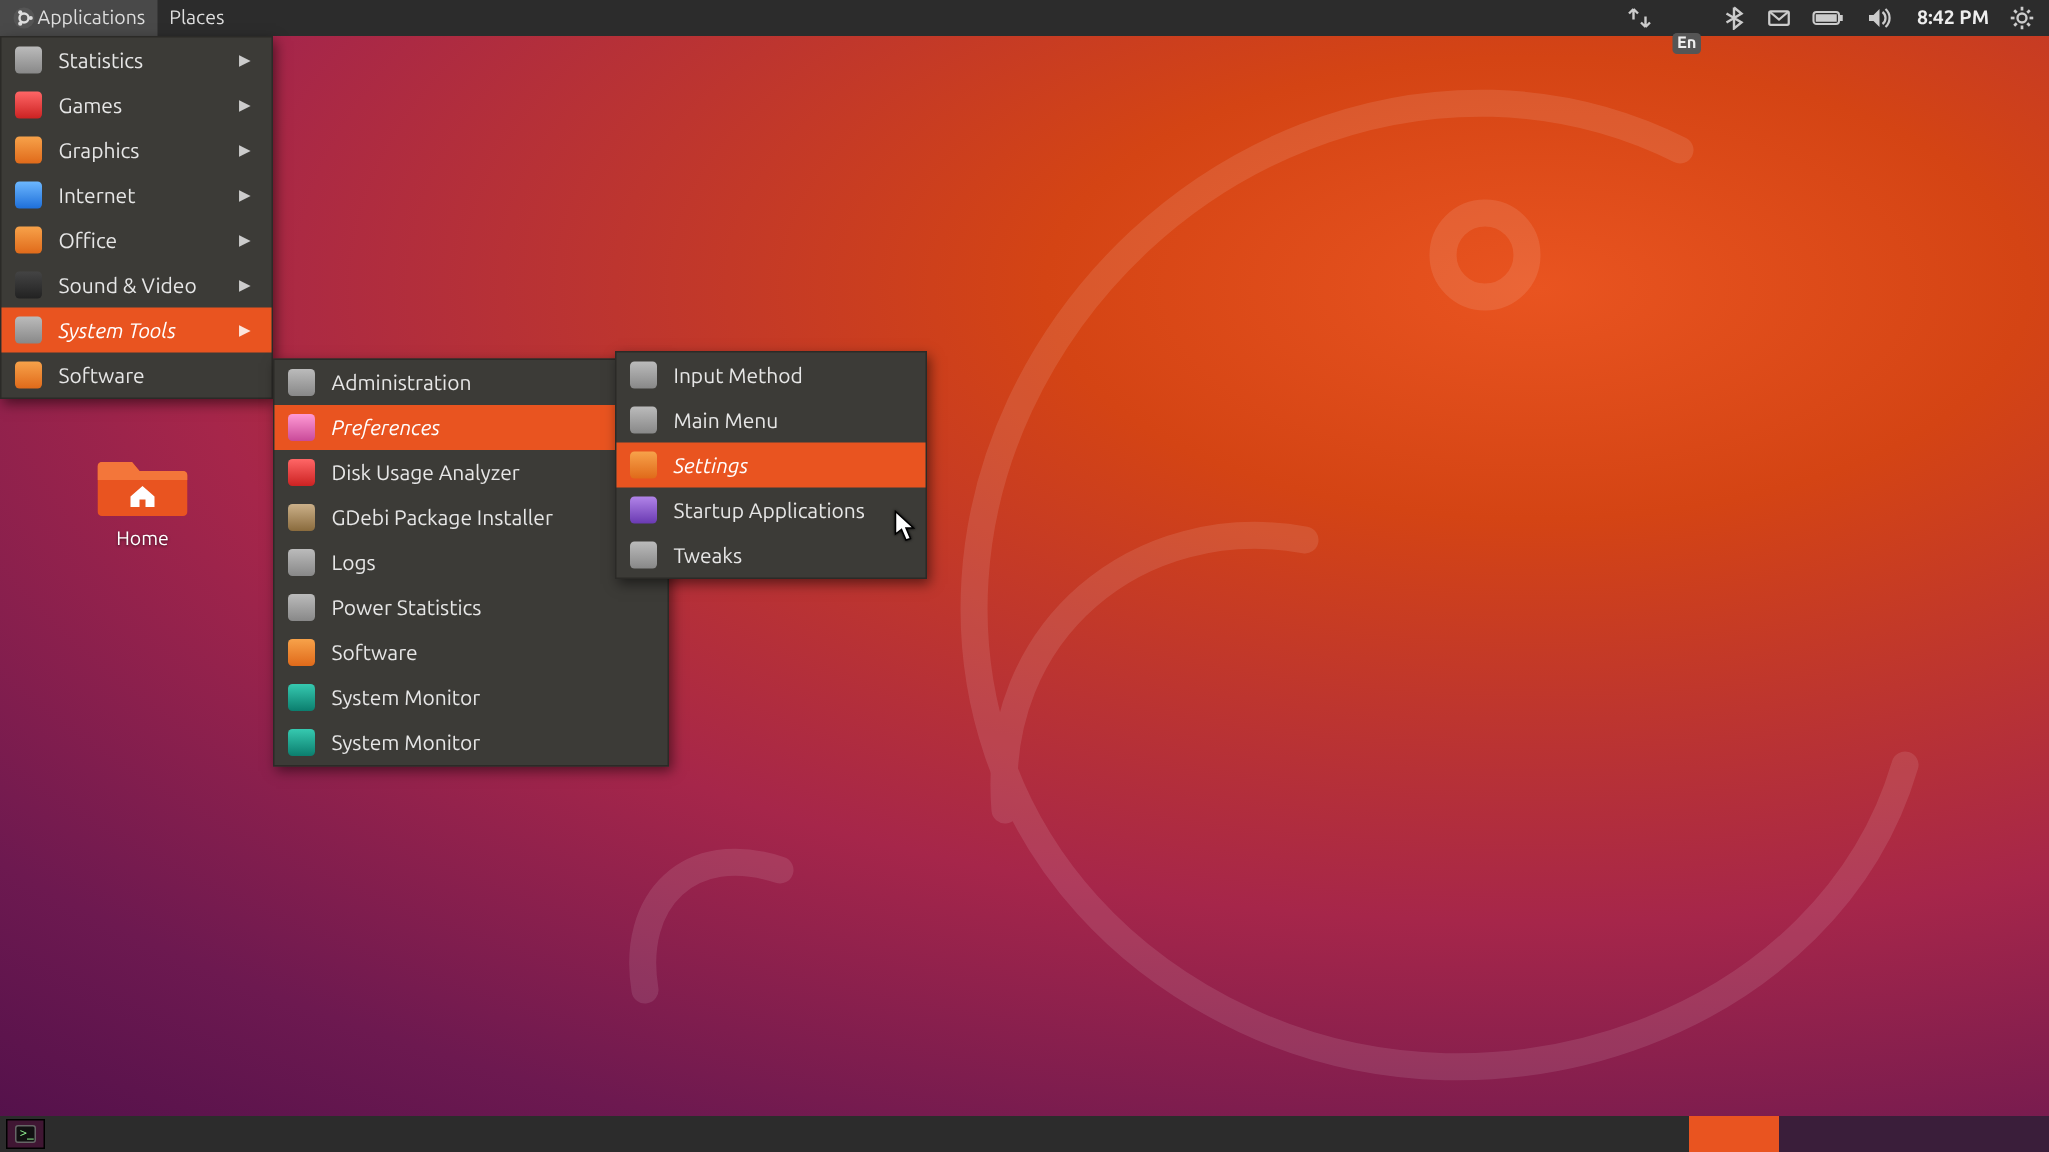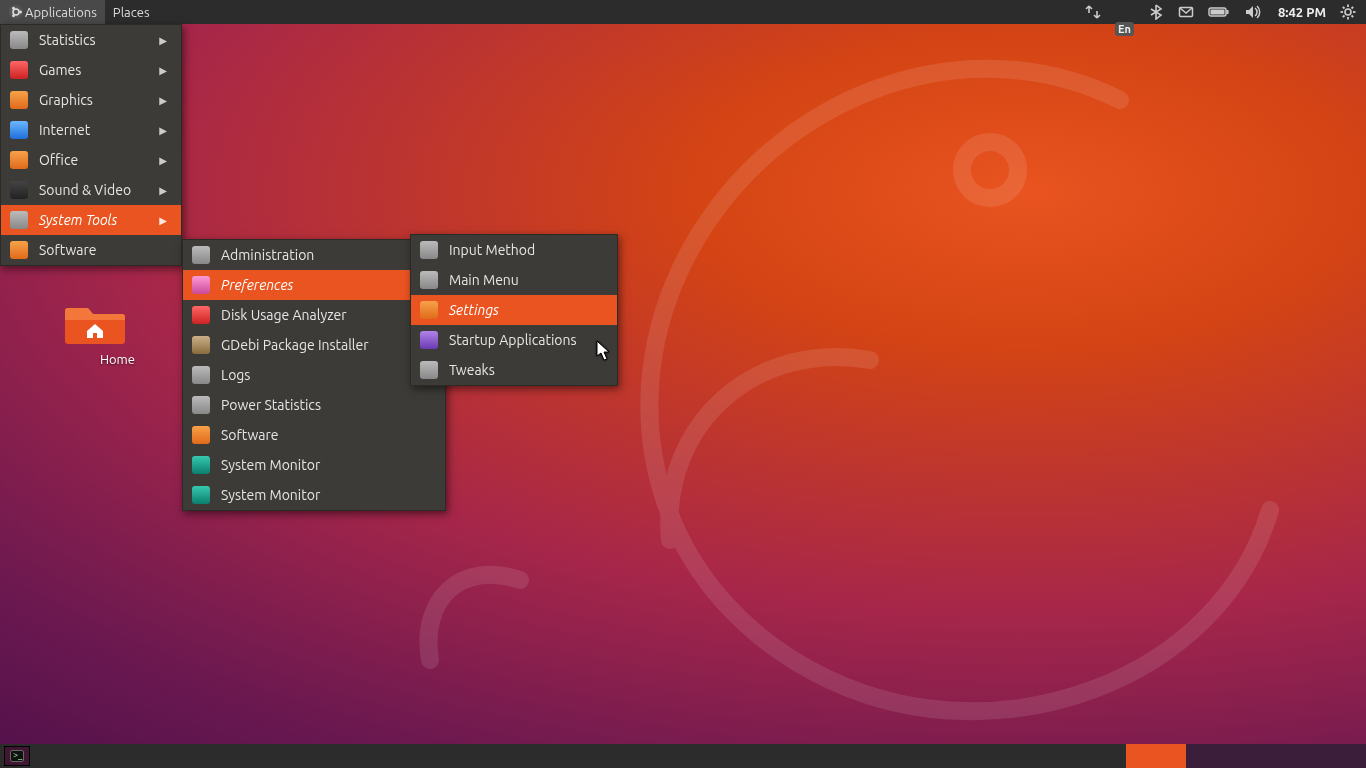"Home" .desktop-icon { text-align: right -> center }
